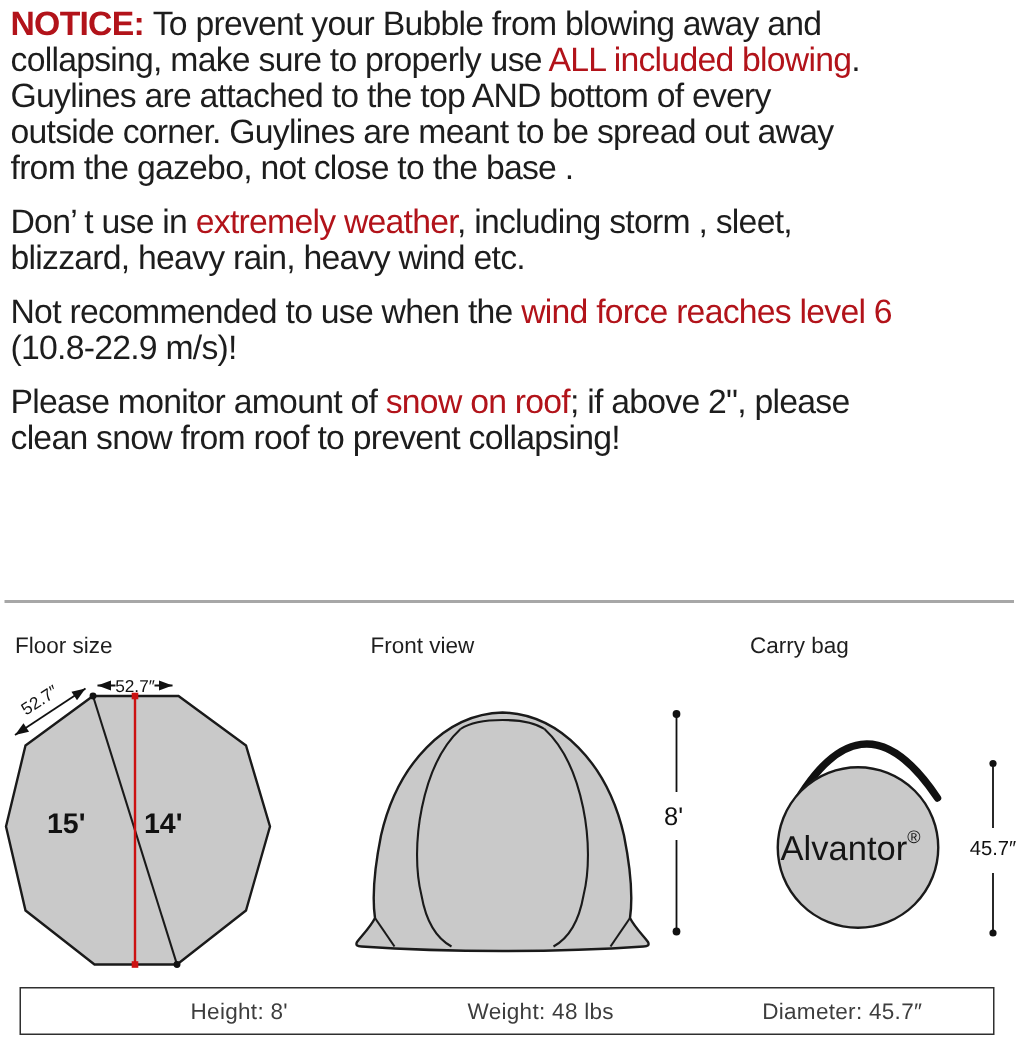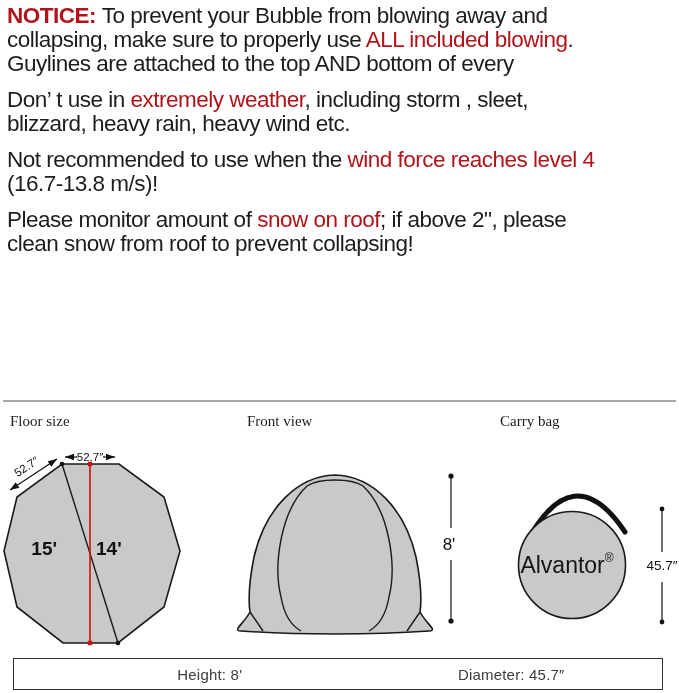"outside corner. Guylines are meant" div.tline { html: none -> <div><span>outside corner. Guylines are meant to be spread out away</span></div> }
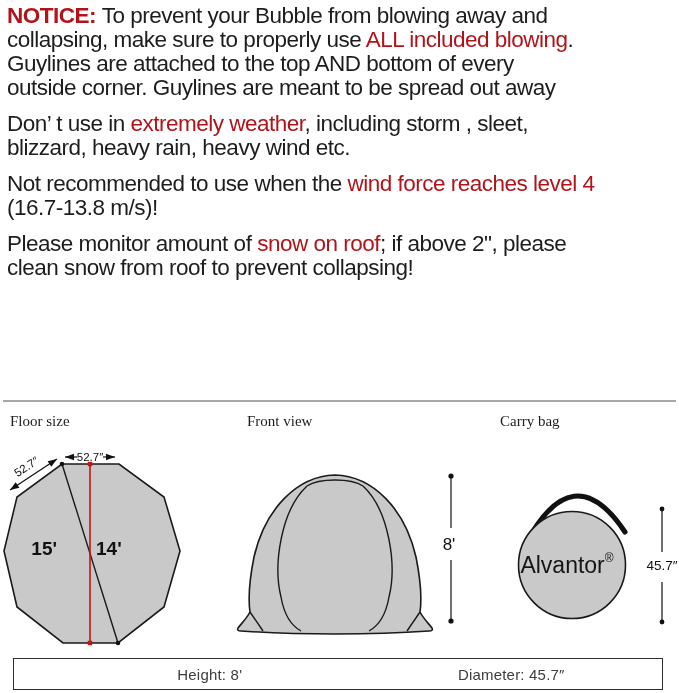"from the gazebo, not close" div.tline { html: none -> <div><span>from the gazebo, not close to the base .</span></div> }
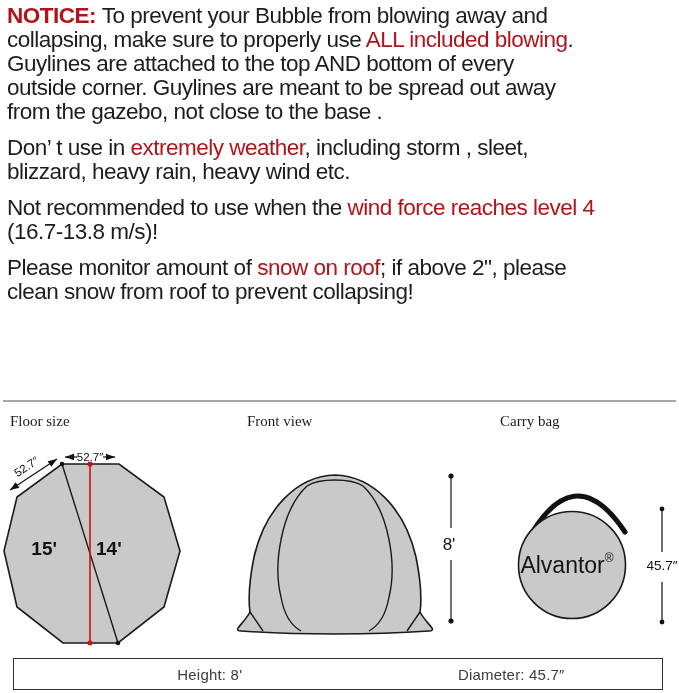"wind force reaches level 4" span.seg { text: 4 -> 6 }
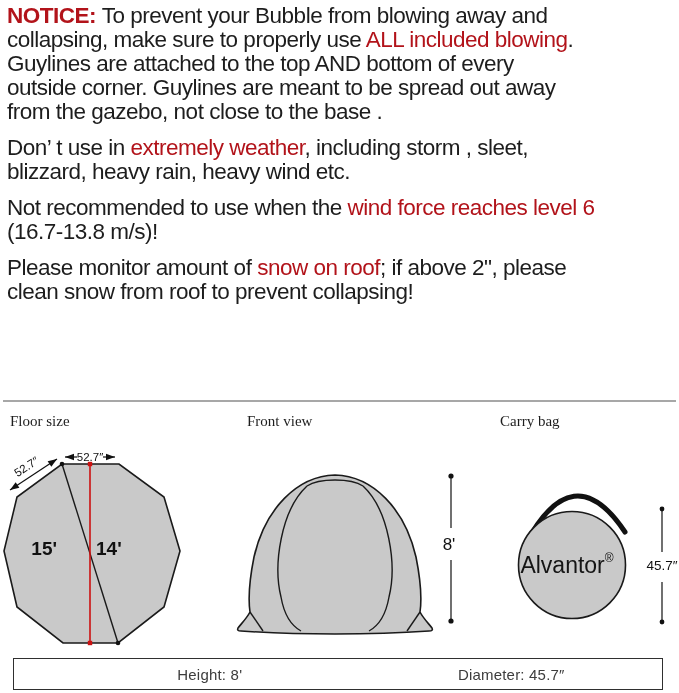"(16.7-13.8 m/s)!" span.seg { text: 16.7-13.8 -> 10.8-22.9 }
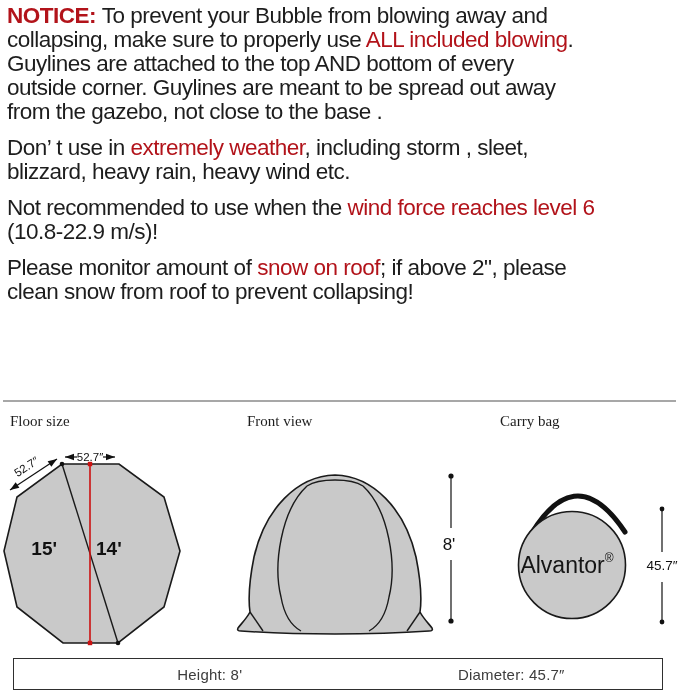"Floor size" .dg-title { font-family: Liberation Serif, serif -> Liberation Sans, sans-serif; top: 412px -> 422px }
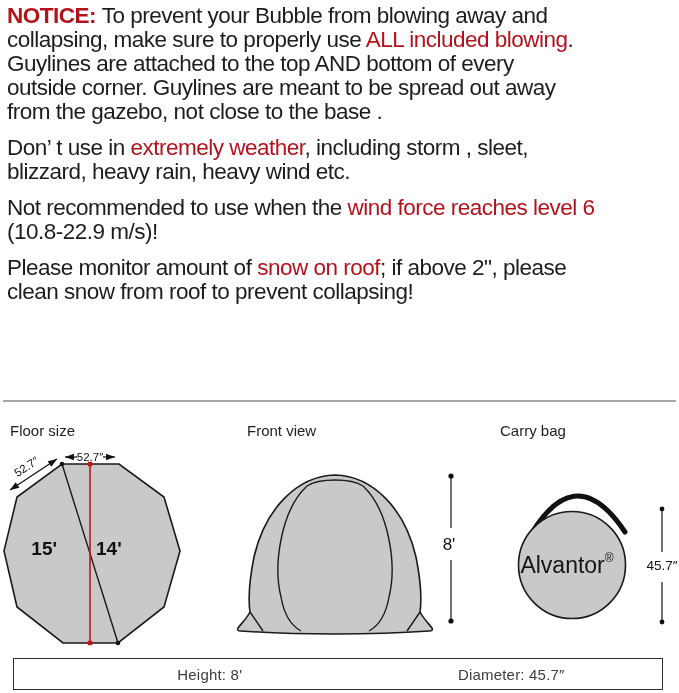"Weight: 48 lbs" div.spec-cell { html: none -> <div>Weight: 48 lbs</div> }
